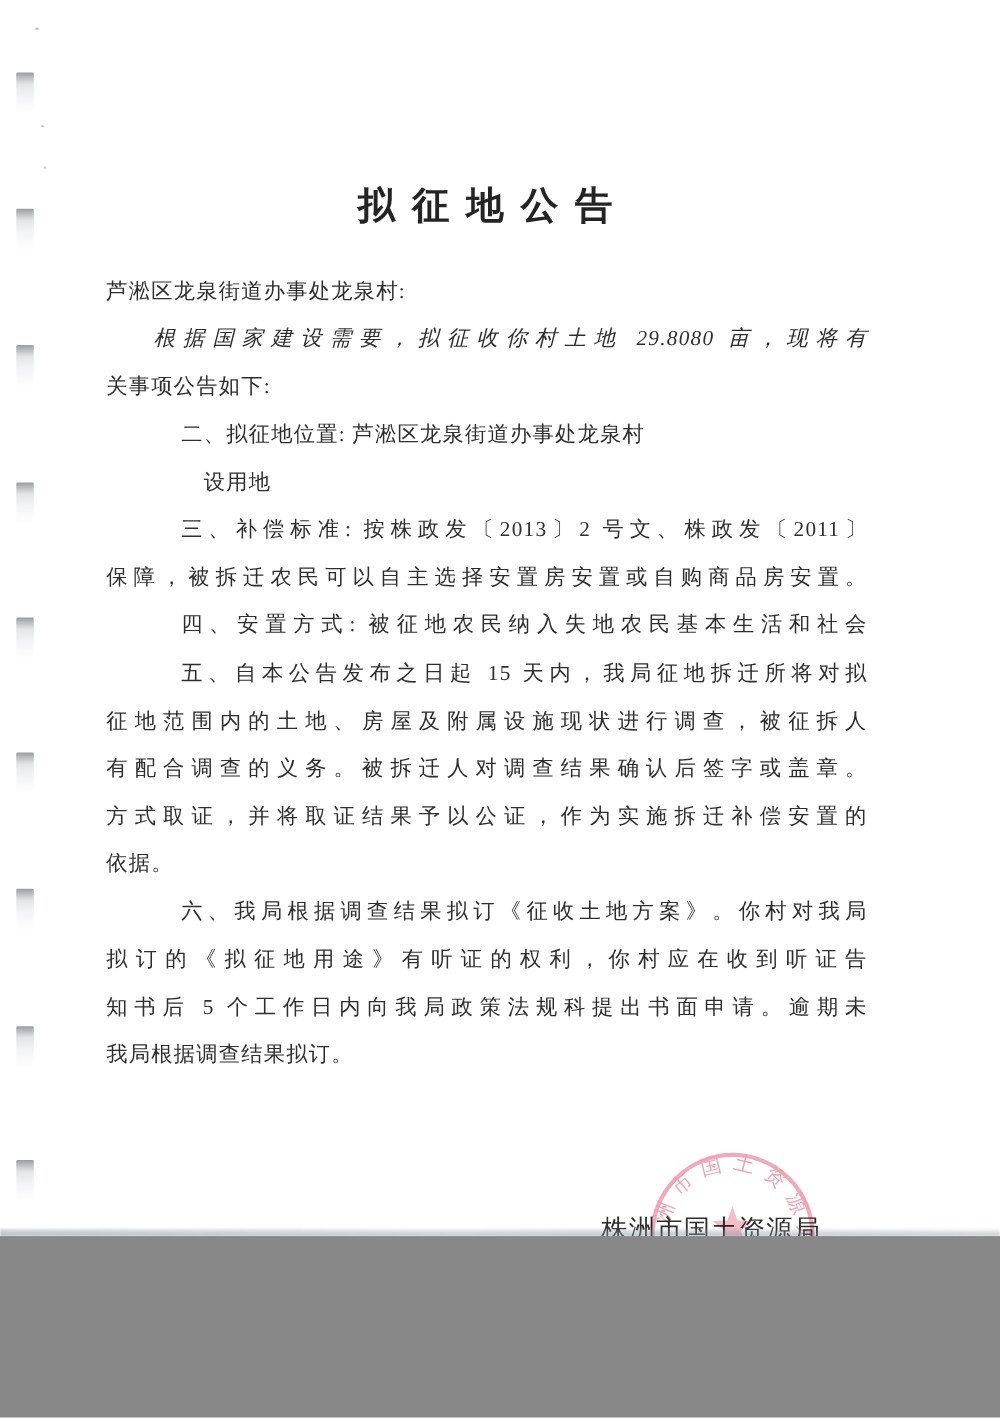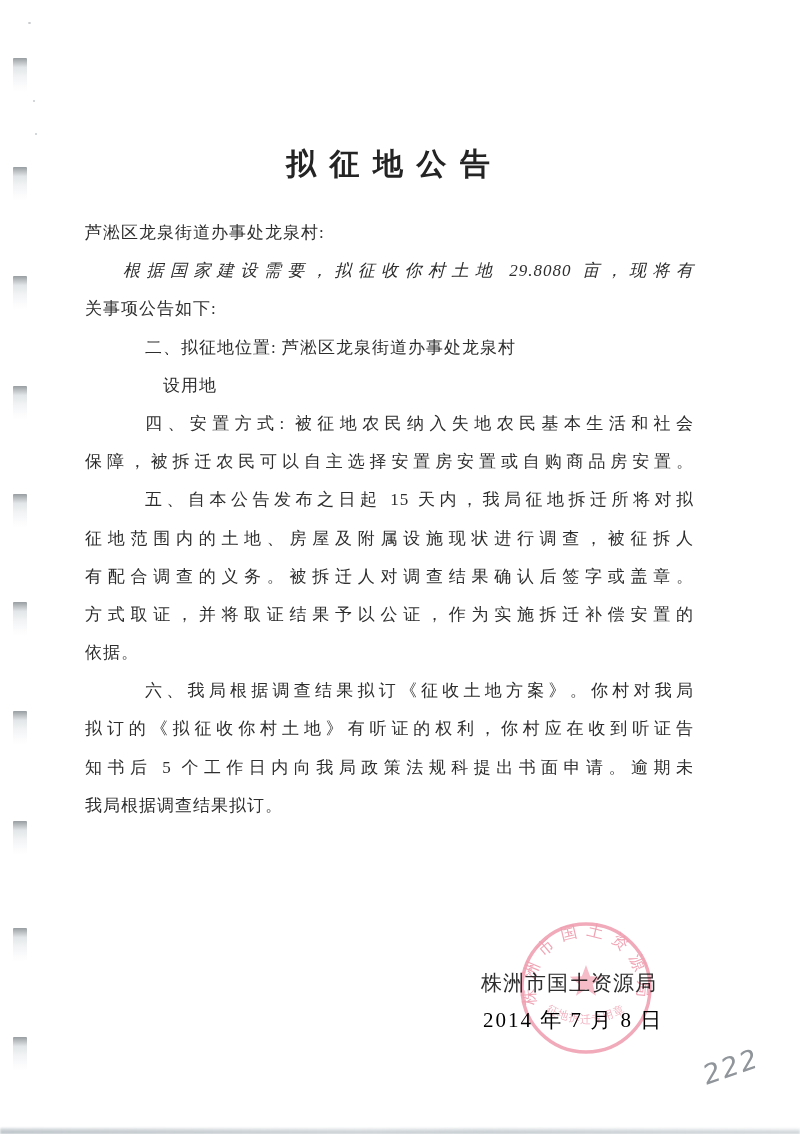"拟 征 地 公 告" .page { height: 1134px -> 989px }
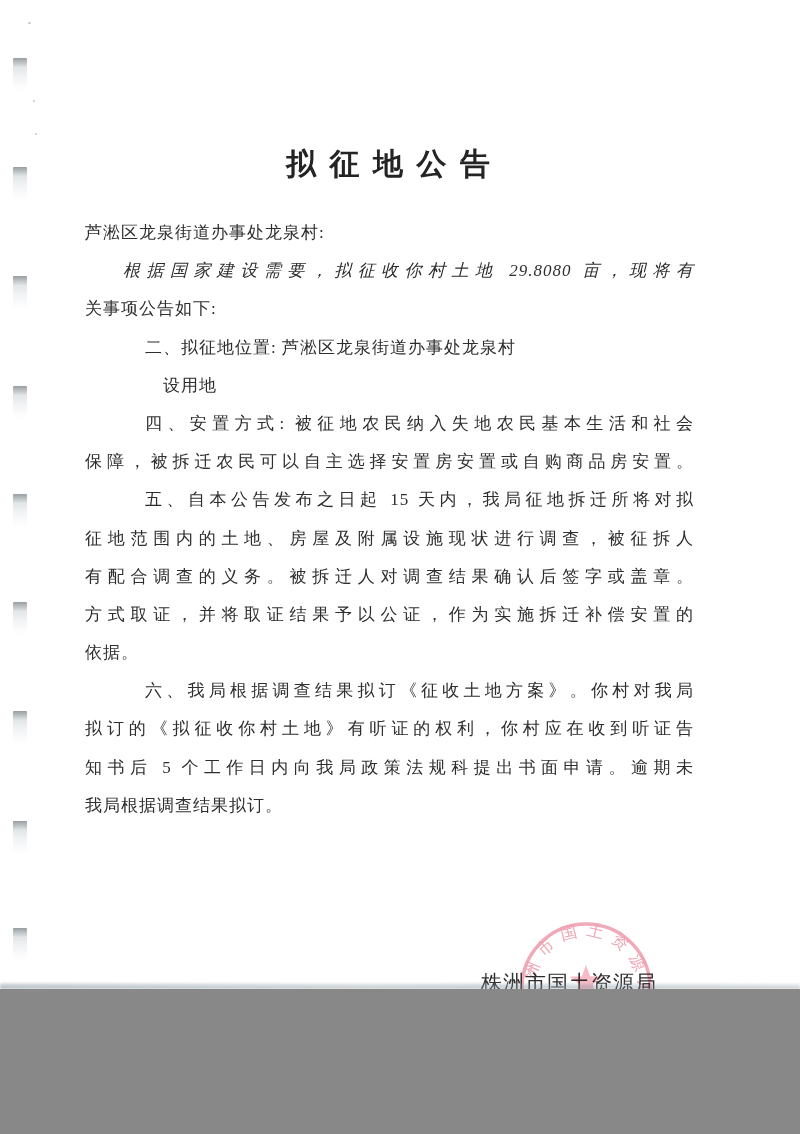"三、补偿标准: 按株政发〔2013〕2 号文、株政发〔2011〕" div.line { html: none -> <div>三、补偿标准: 按株政发〔2013〕2 号文、株政发〔2011〕</div> }
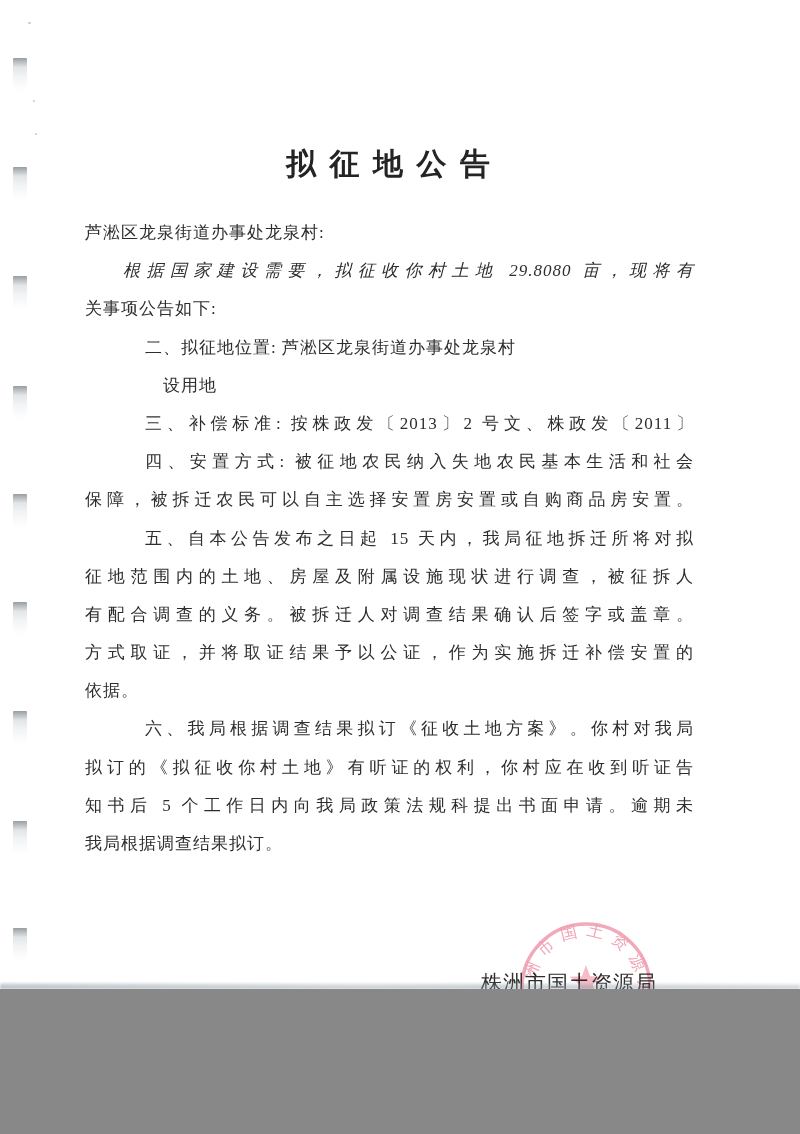"四、安置方式: 被征地农民纳入失地农民基本生活和社会" div.line { order: before "保障，被拆迁农民可以自主选择安置房安置或自购商品房安置。" -> after "保障，被拆迁农民可以自主选择安置房安置或自购商品房安置。" }
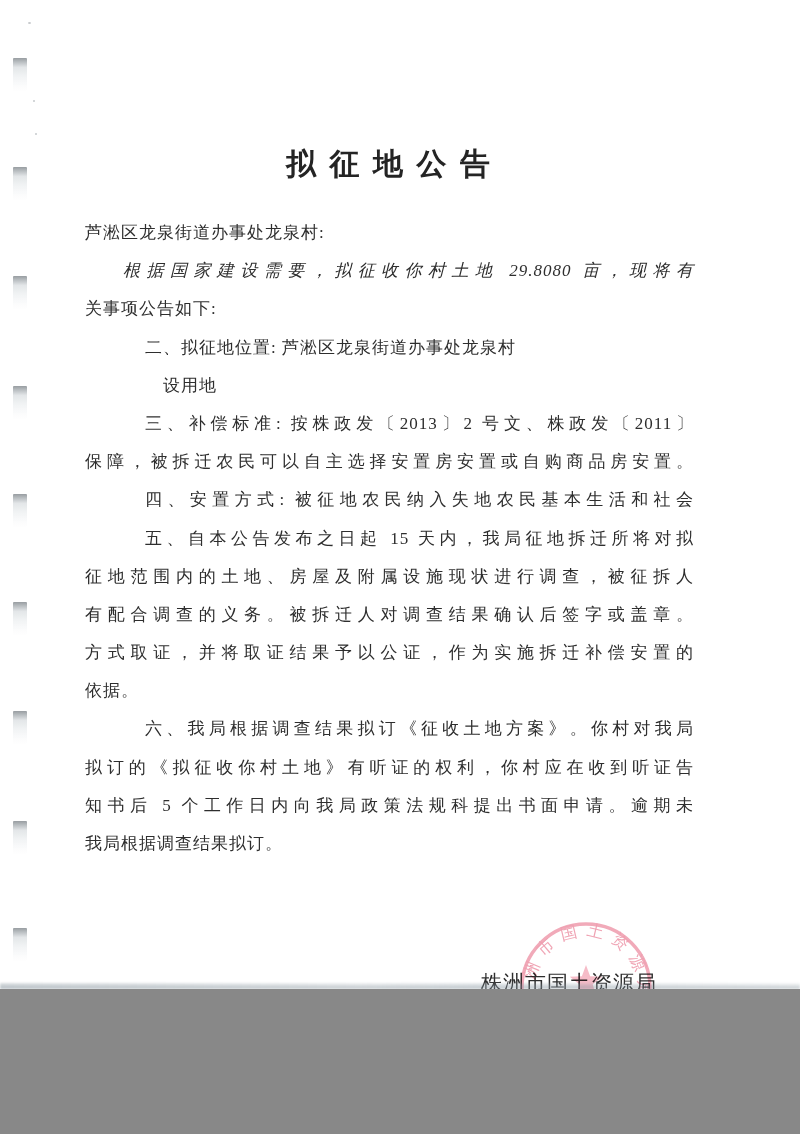"拟订的《拟征收你村土地》有听证的权利，你村应在收到听证告" div.line { text: 收你村土地 -> 地用途 }
